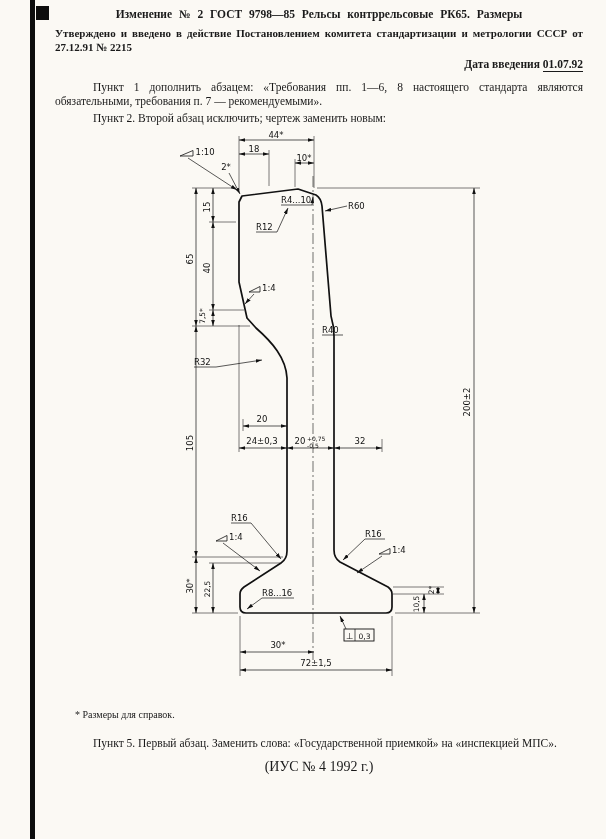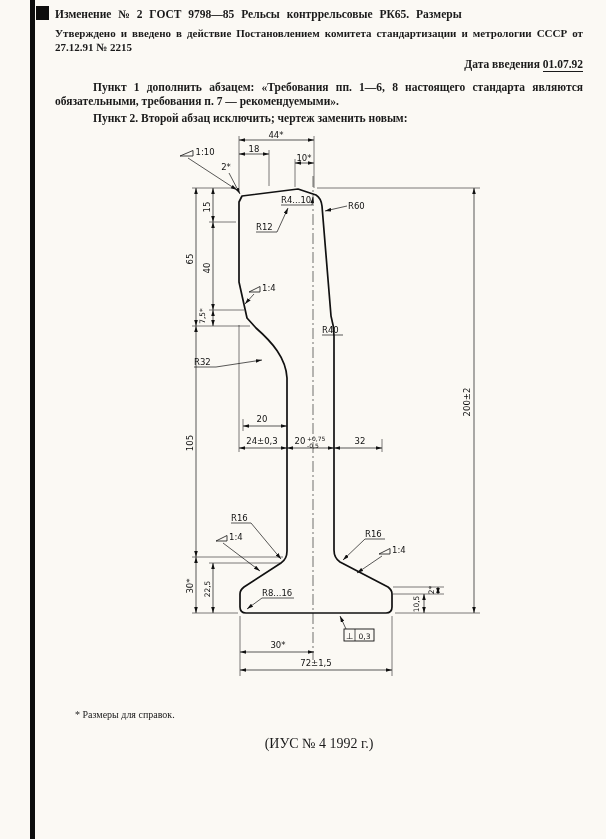"Изменение № 2 ГОСТ 9798—85" .hdr { text-align: none -> center }
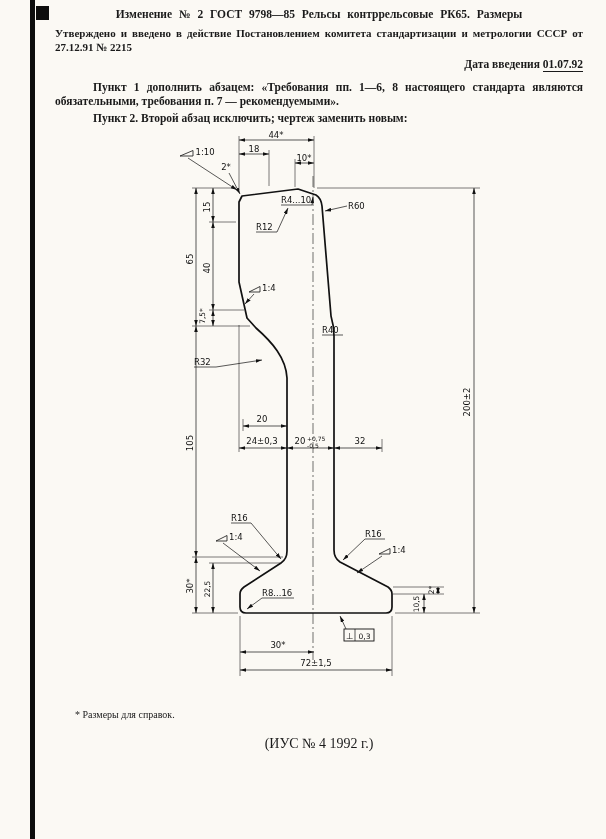"Пункт 1 дополнить абзацем: «Требования" p.body { font-weight: bold -> none }
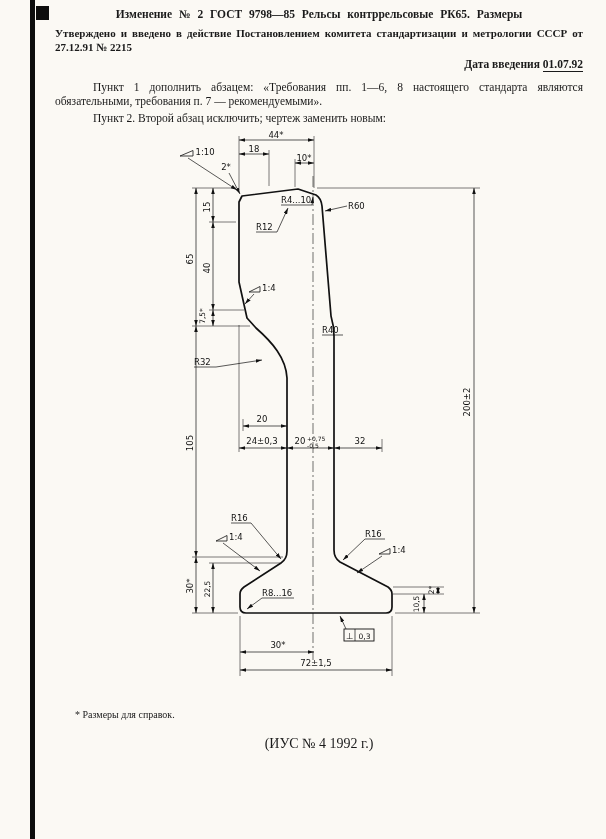"Пункт 5. Первый абзац. Заменить" p.body { html: none -> <p>Пункт 5. Первый абзац. Заменить слова: «Государственной приемкой» на «инспекцией МПС».</p> }
